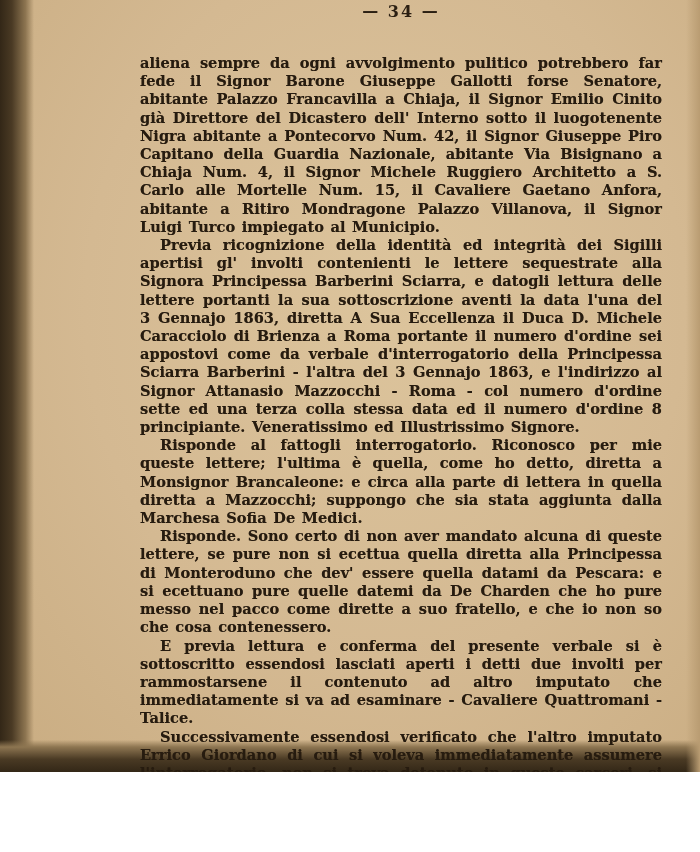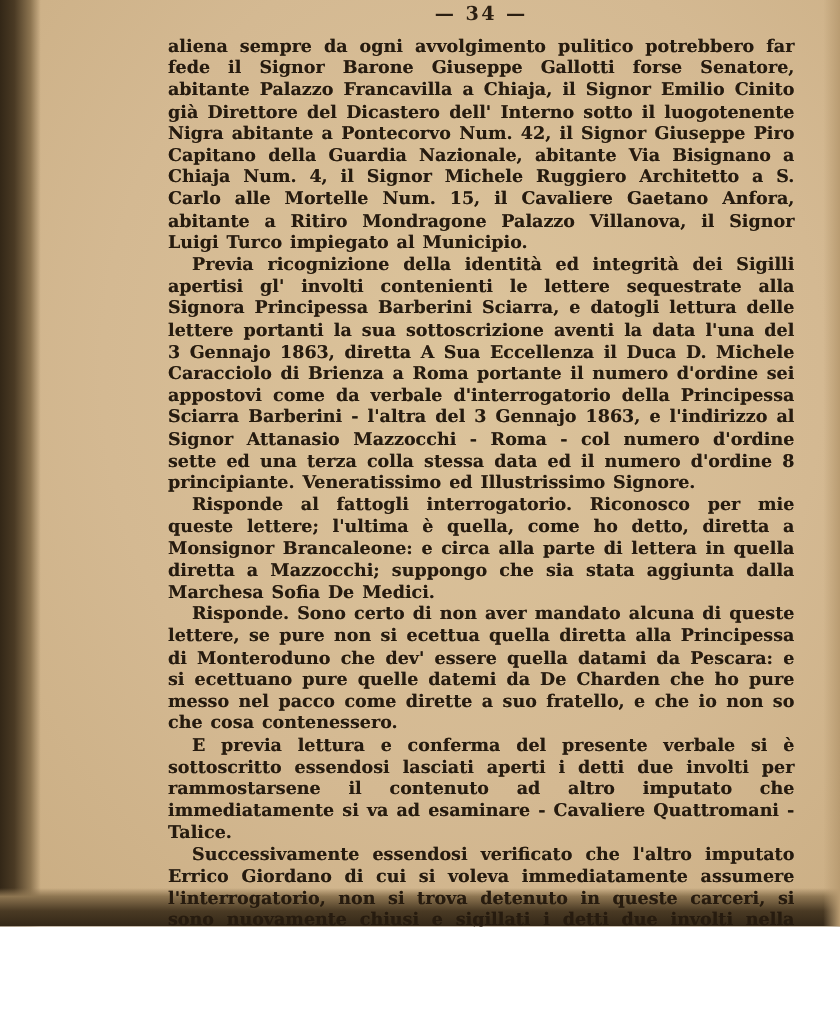"aliena sempre da ogni avvolgimento" .para.no-indent { margin-top: none -> 24px }
